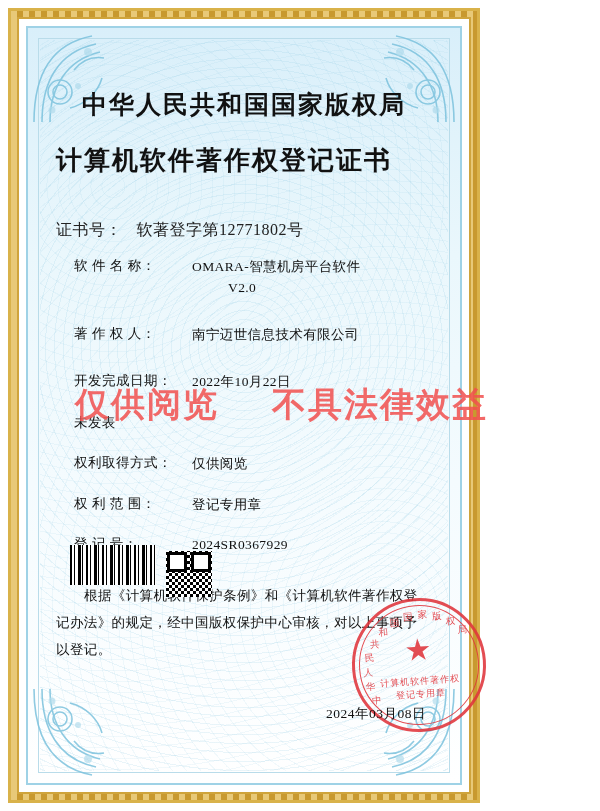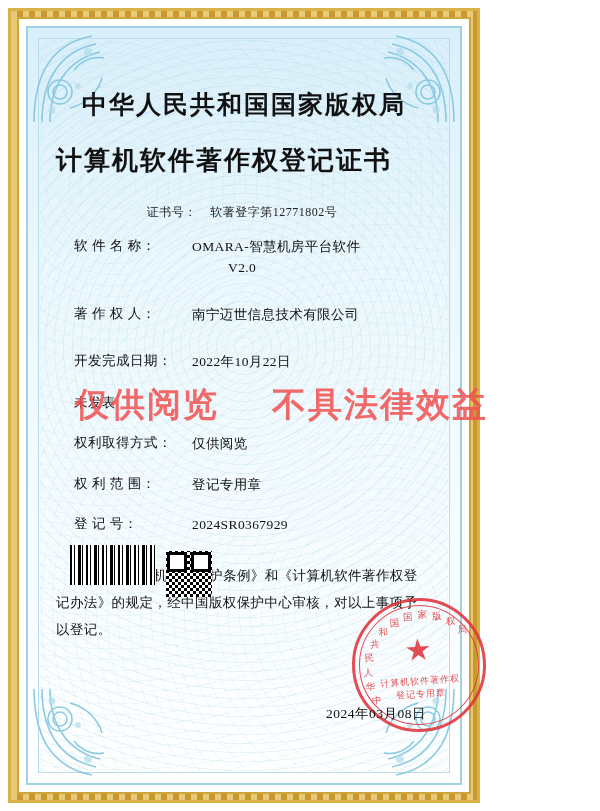"证书号： 软著登字第12771802号" .cert-no { font-size: 12px -> 16px; margin-top: 26px -> 42px; text-align: center -> left }
